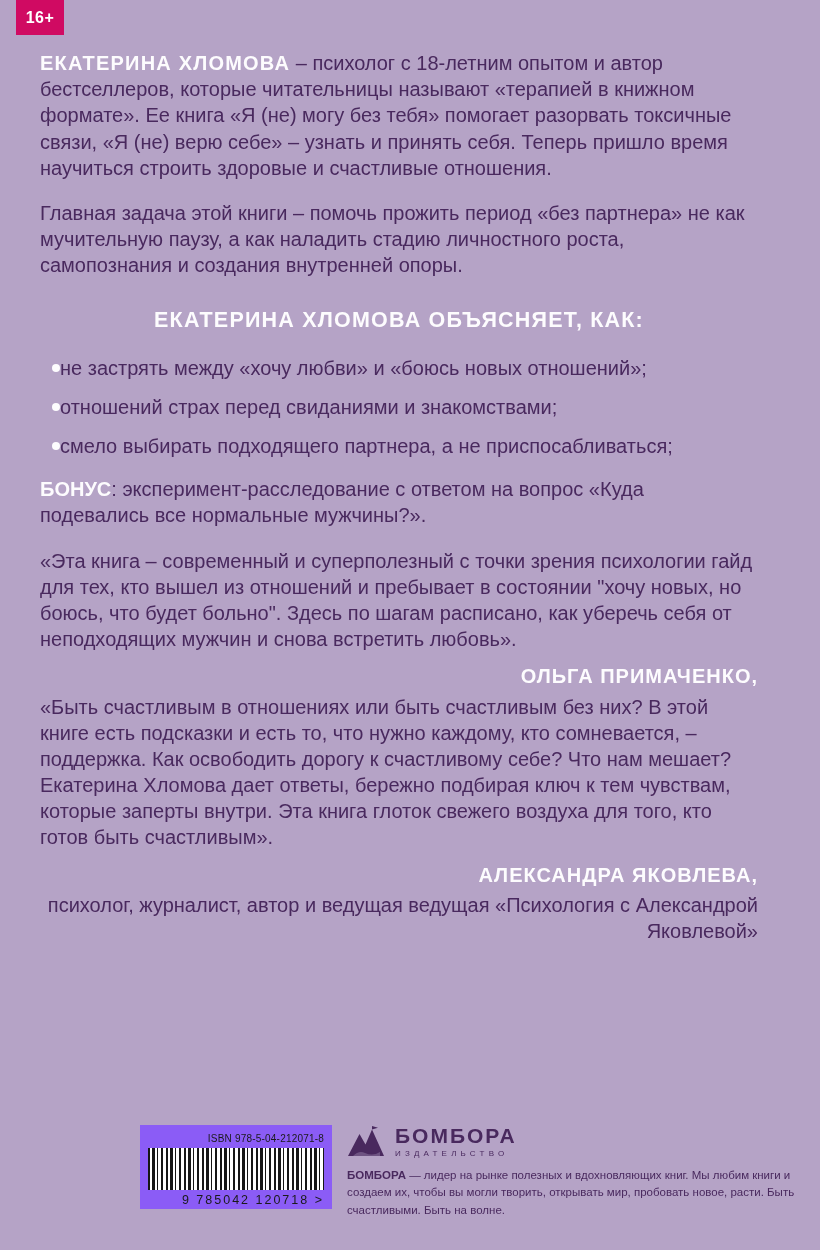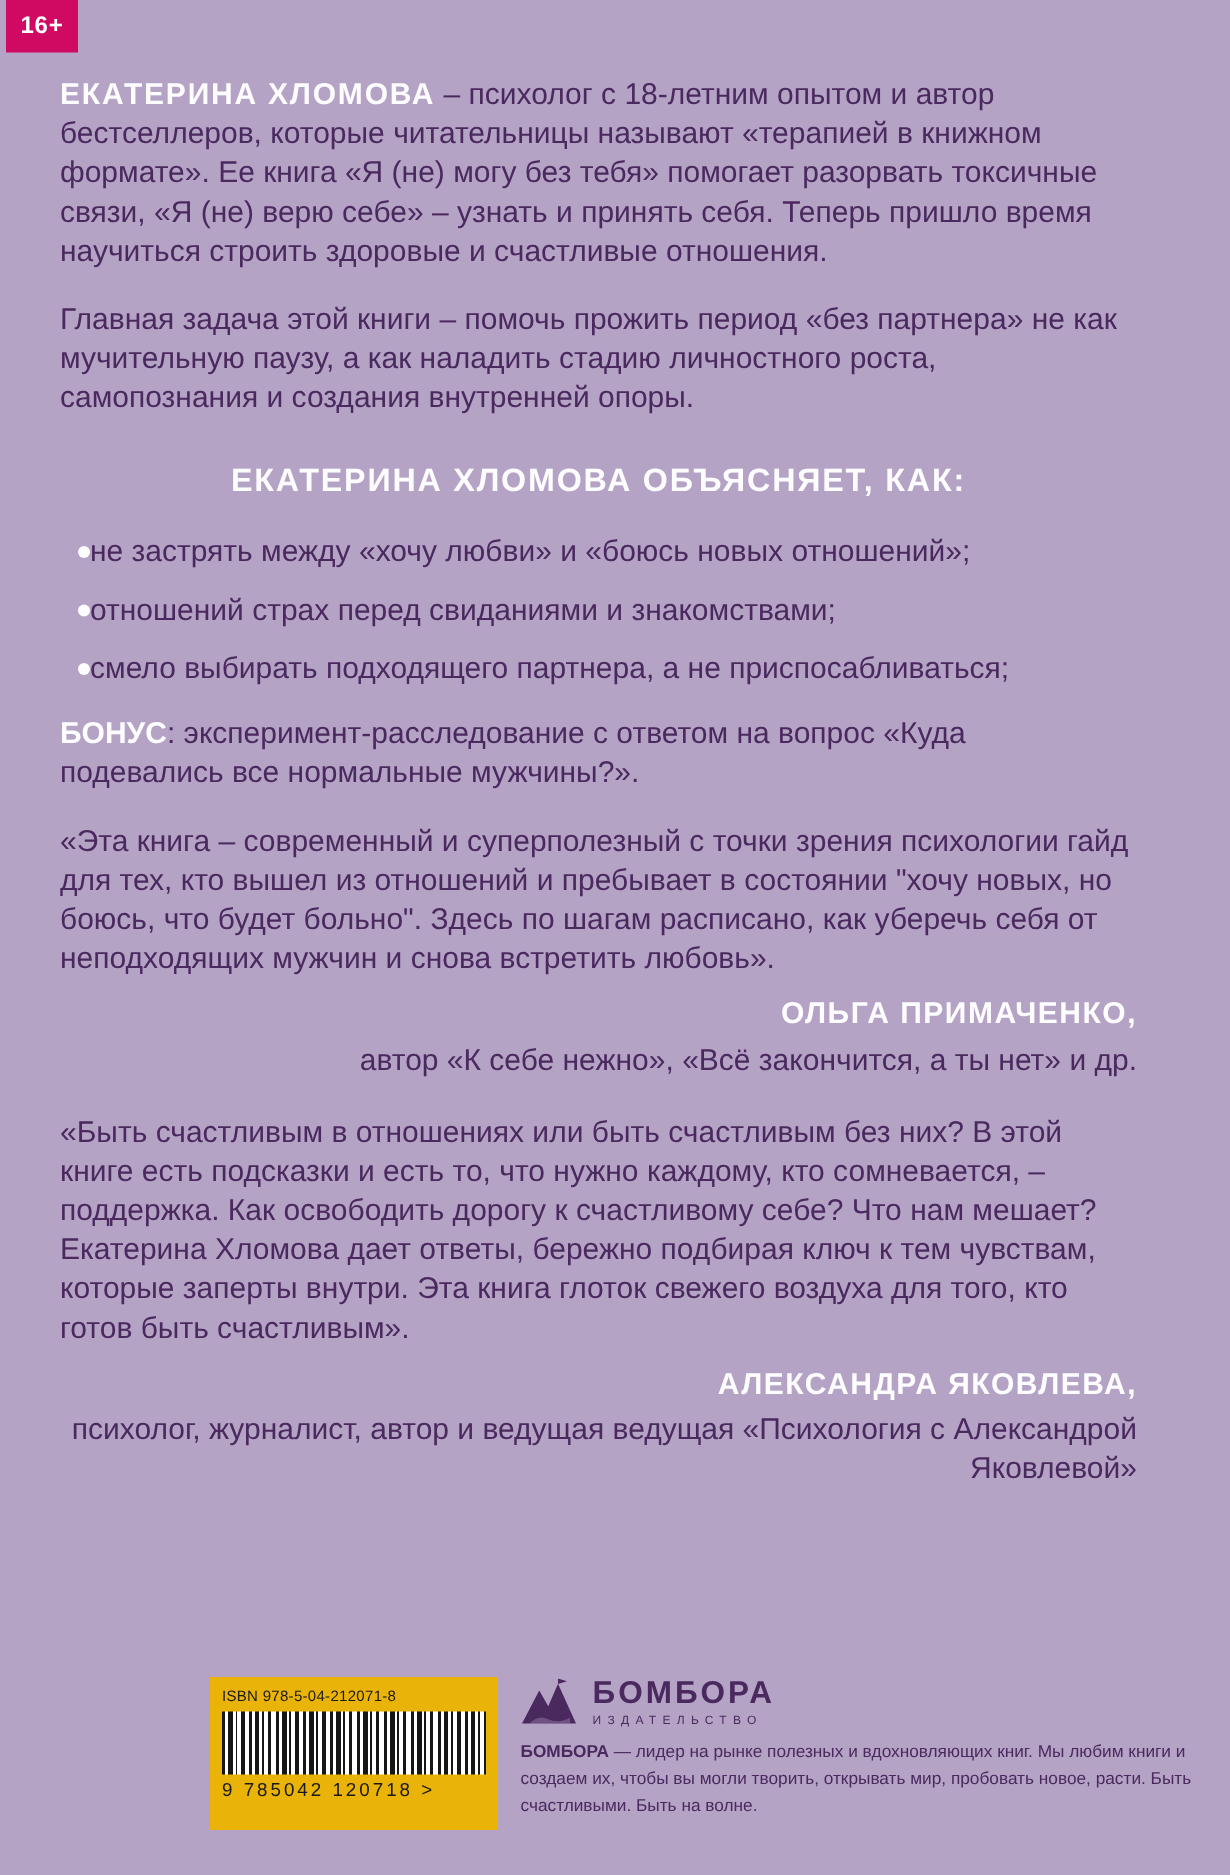"16+" .age-badge { left: 4px -> 16px }
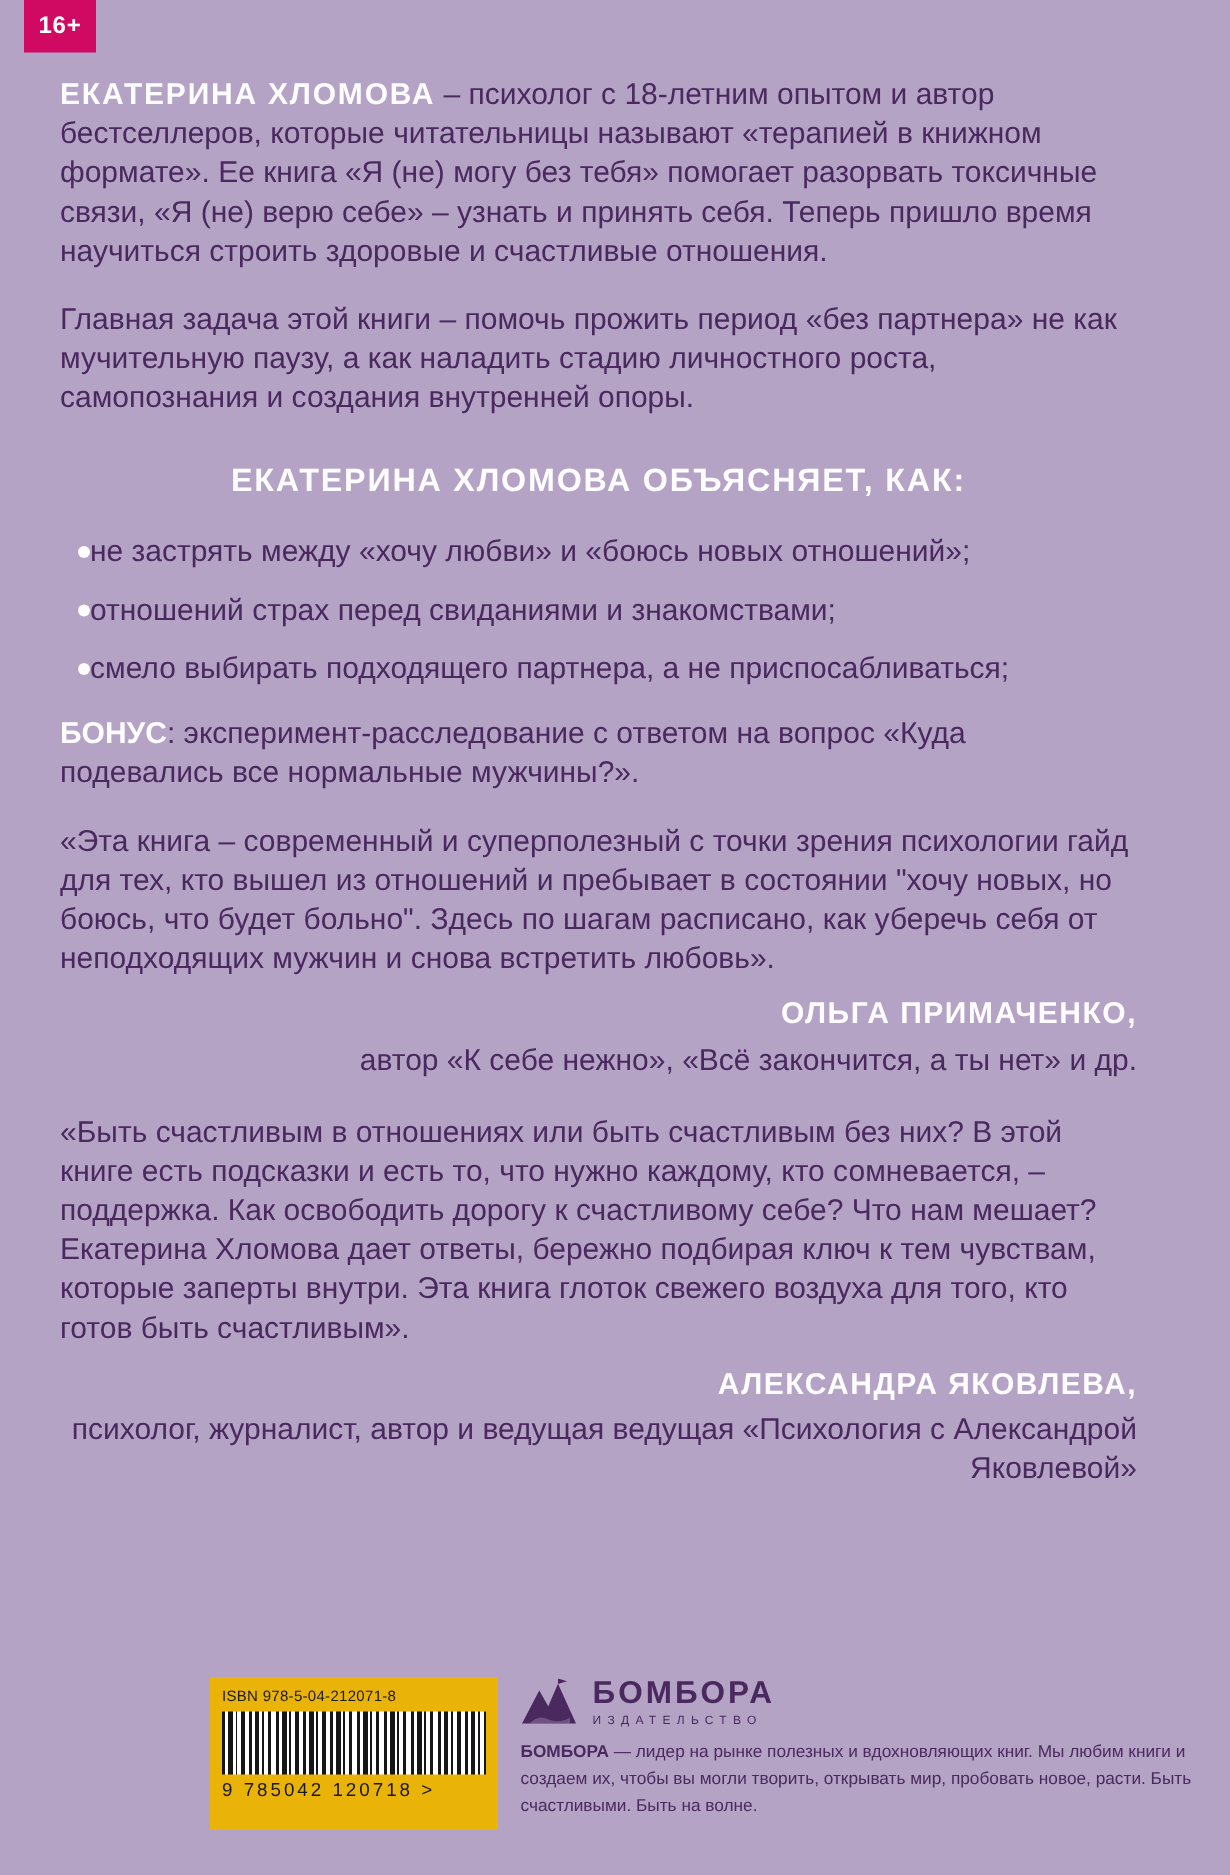"автор «К себе нежно», «Всё" p.attr-role { html: <p>автор «К себе нежно», «Всё закончится, а ты нет» и др.</p> -> none }
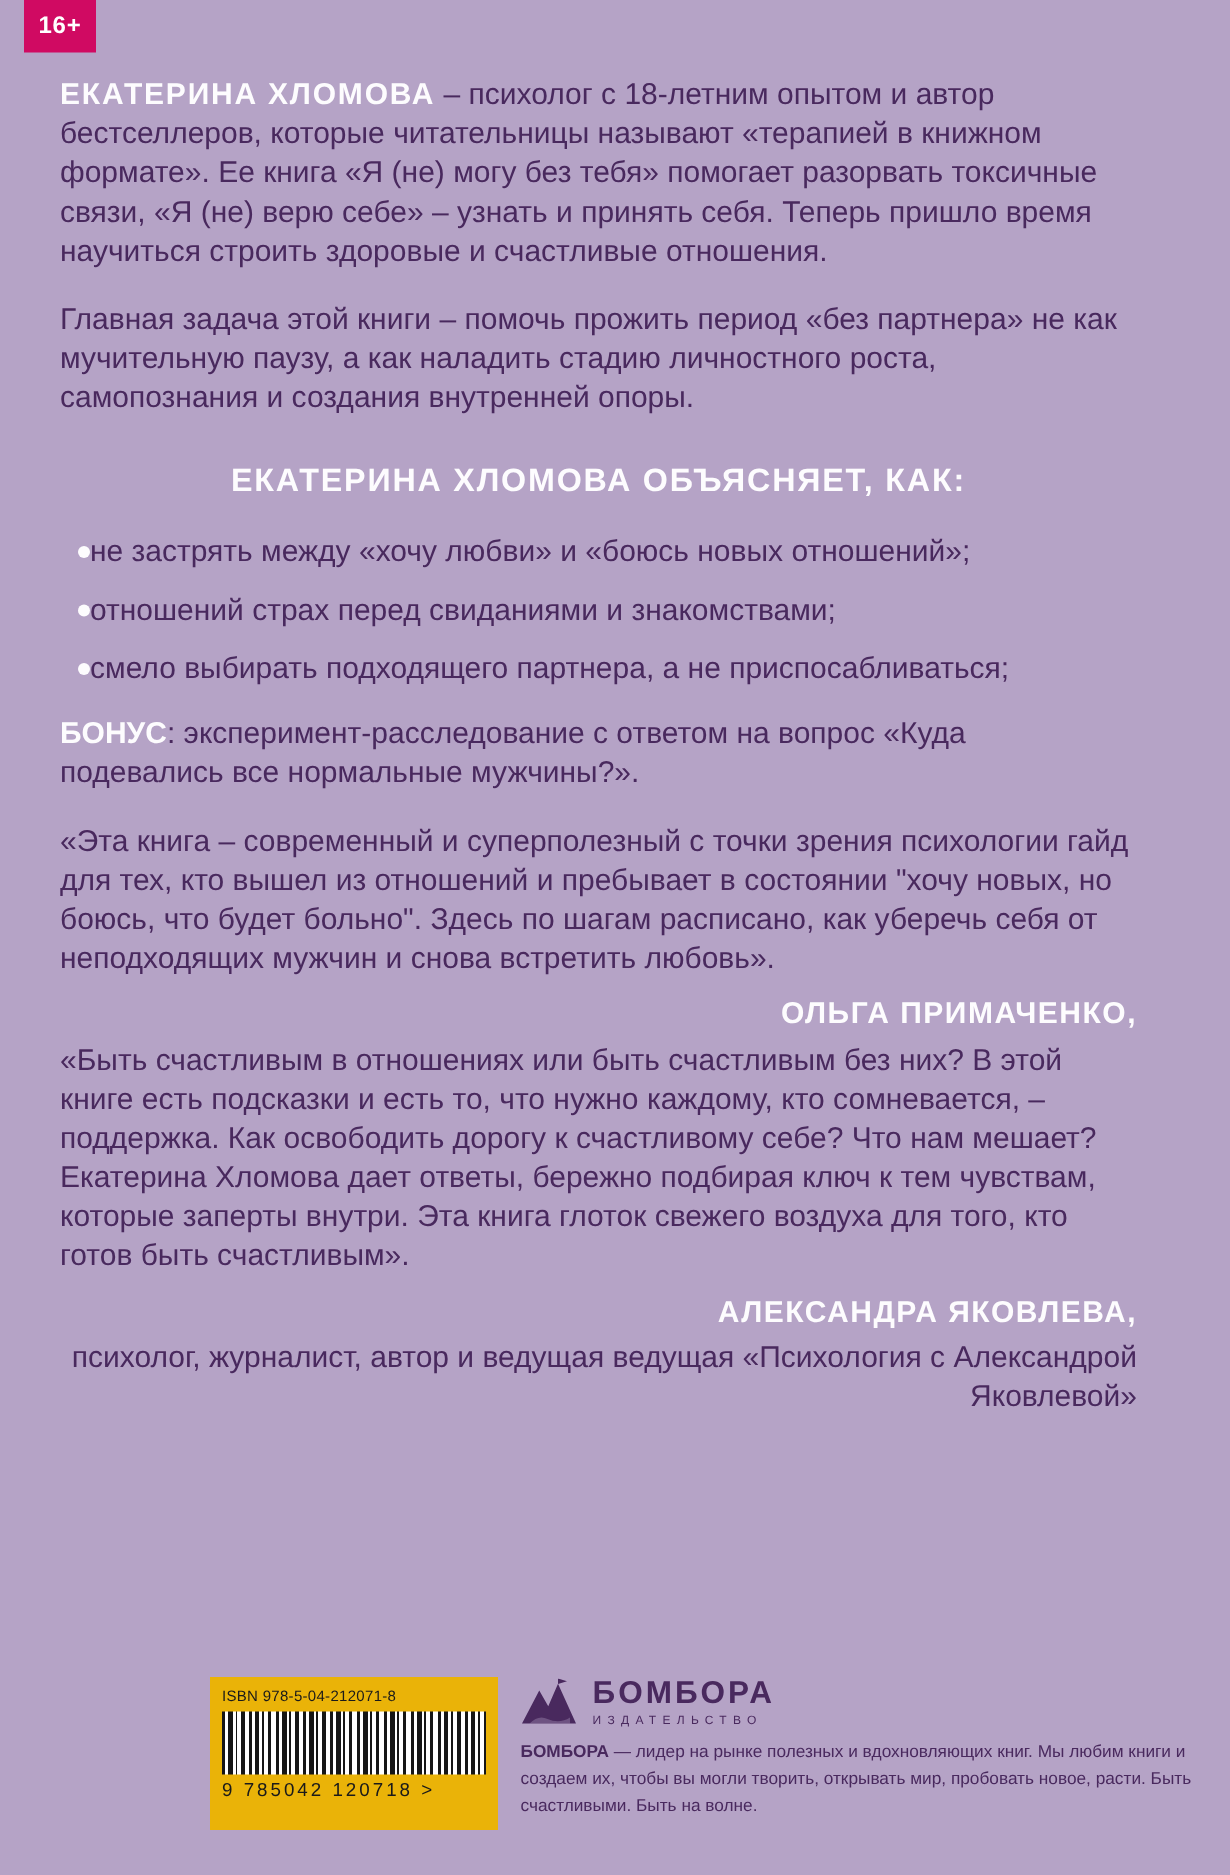"ISBN 978-5-04-212071-8" .barcode-box { background: #eab308 -> #8b5cf6; padding: 8px 8px 20px -> 8px 8px 2px; text-align: left -> right }
